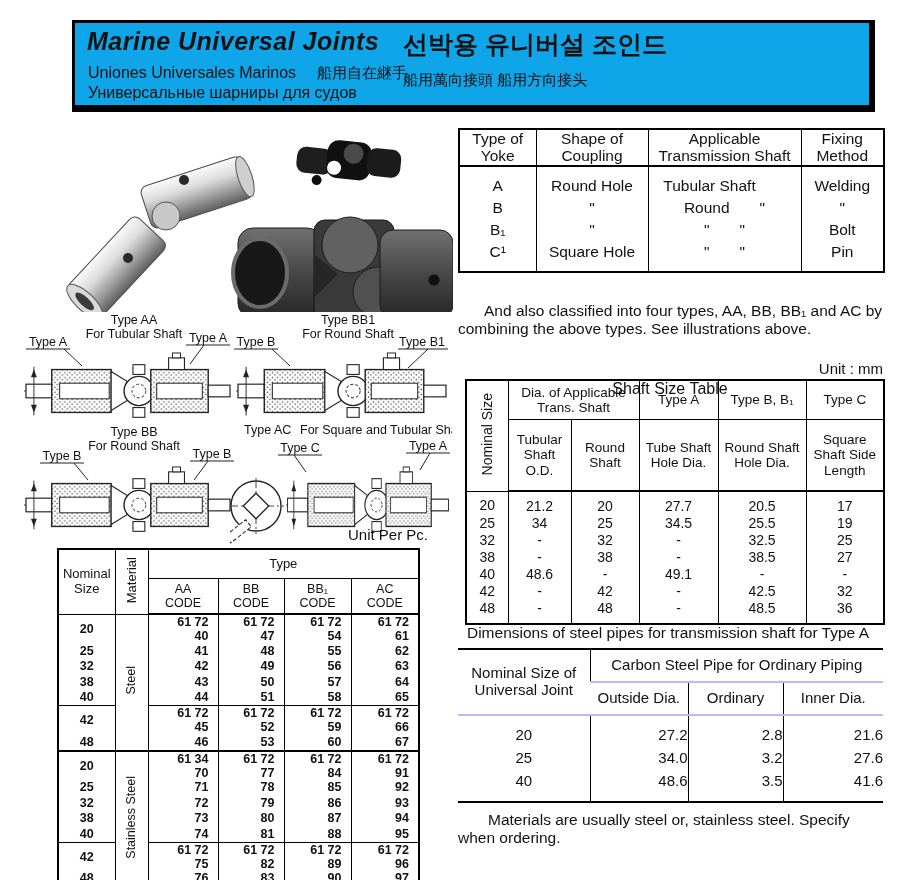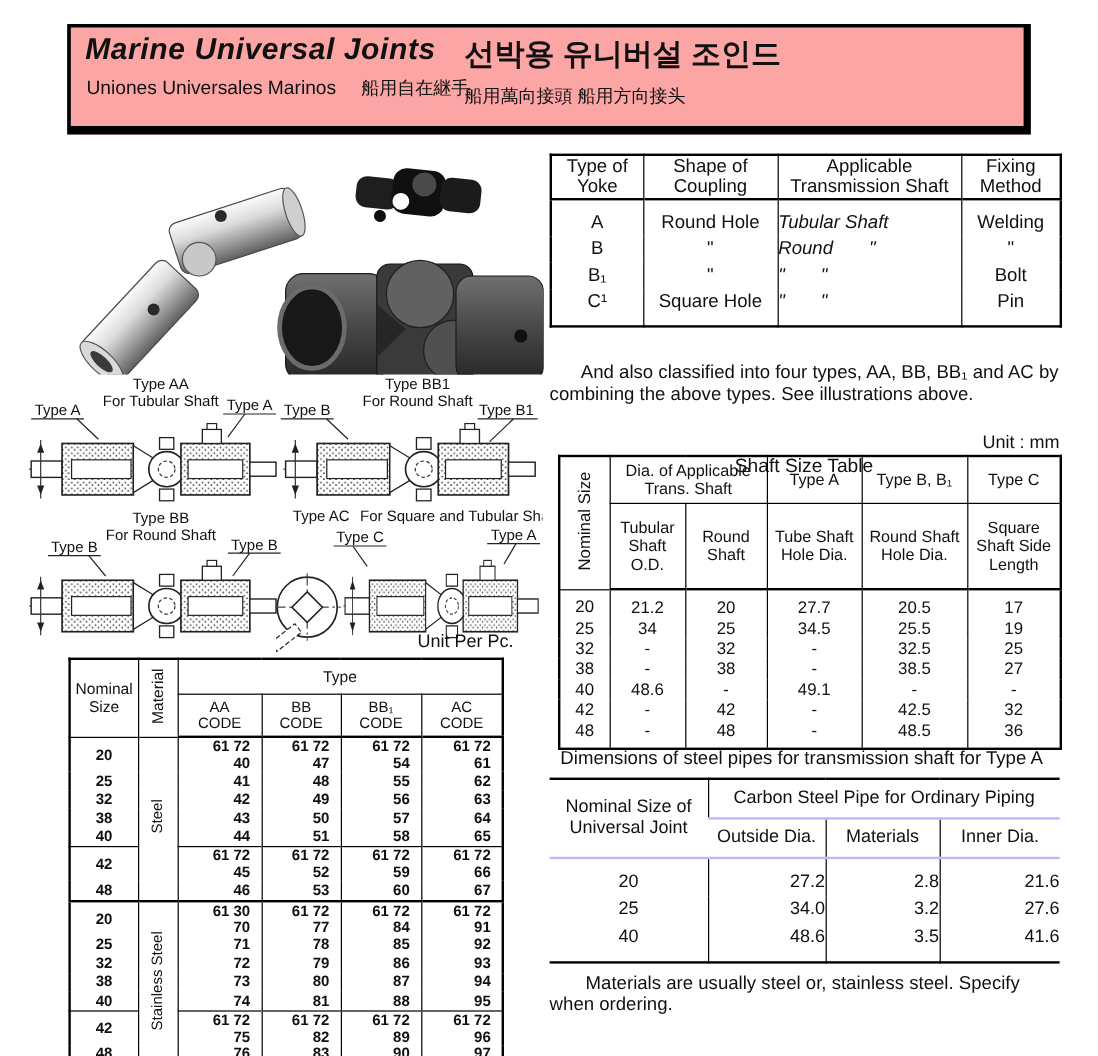"Marine Universal Joints" .header-box { background: #fca5a5 -> #0ea5e9; left: 56px -> 72px }
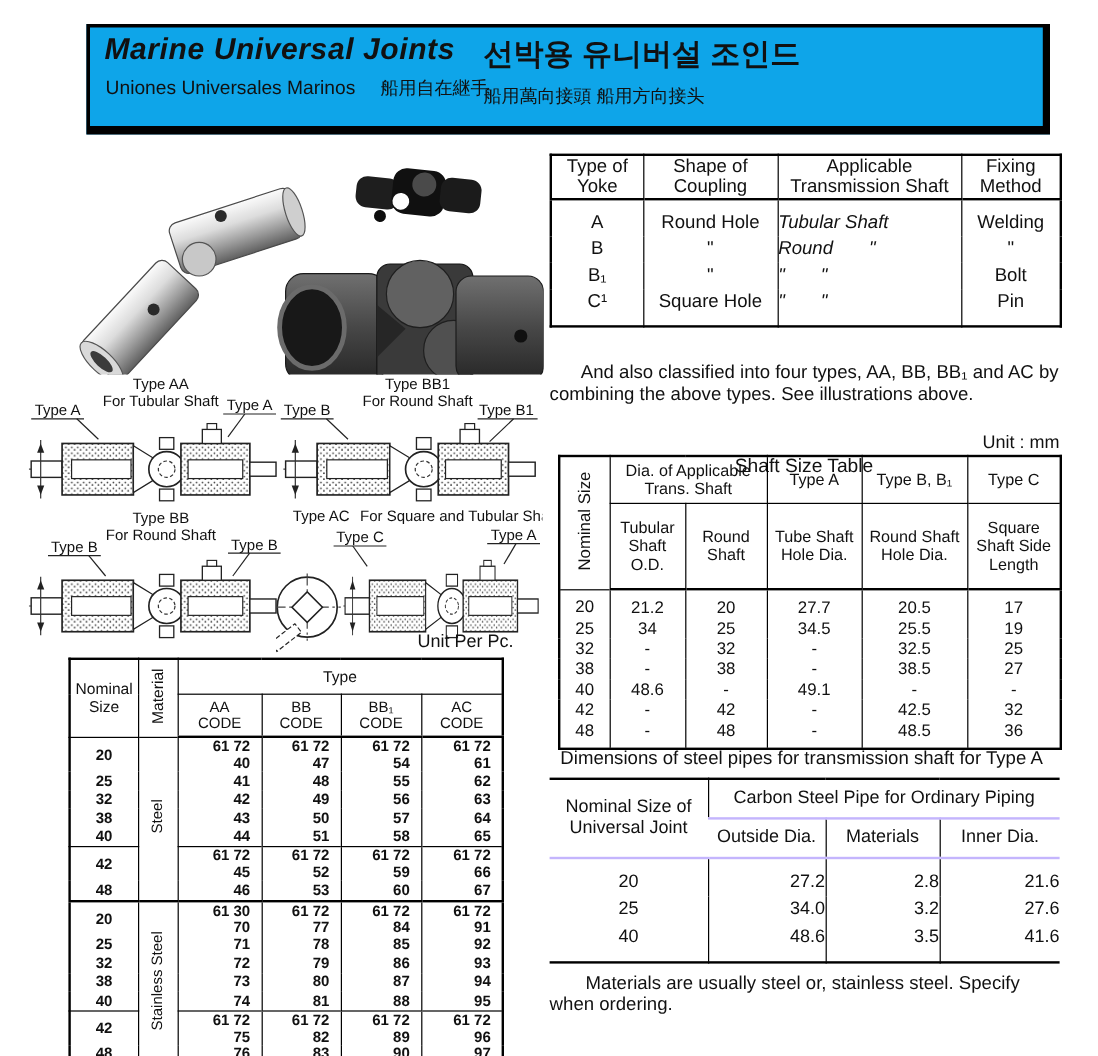"Универсальные шарниры для судов" div.sub-ru { html: none -> <div>Универсальные шарниры для судов</div> }
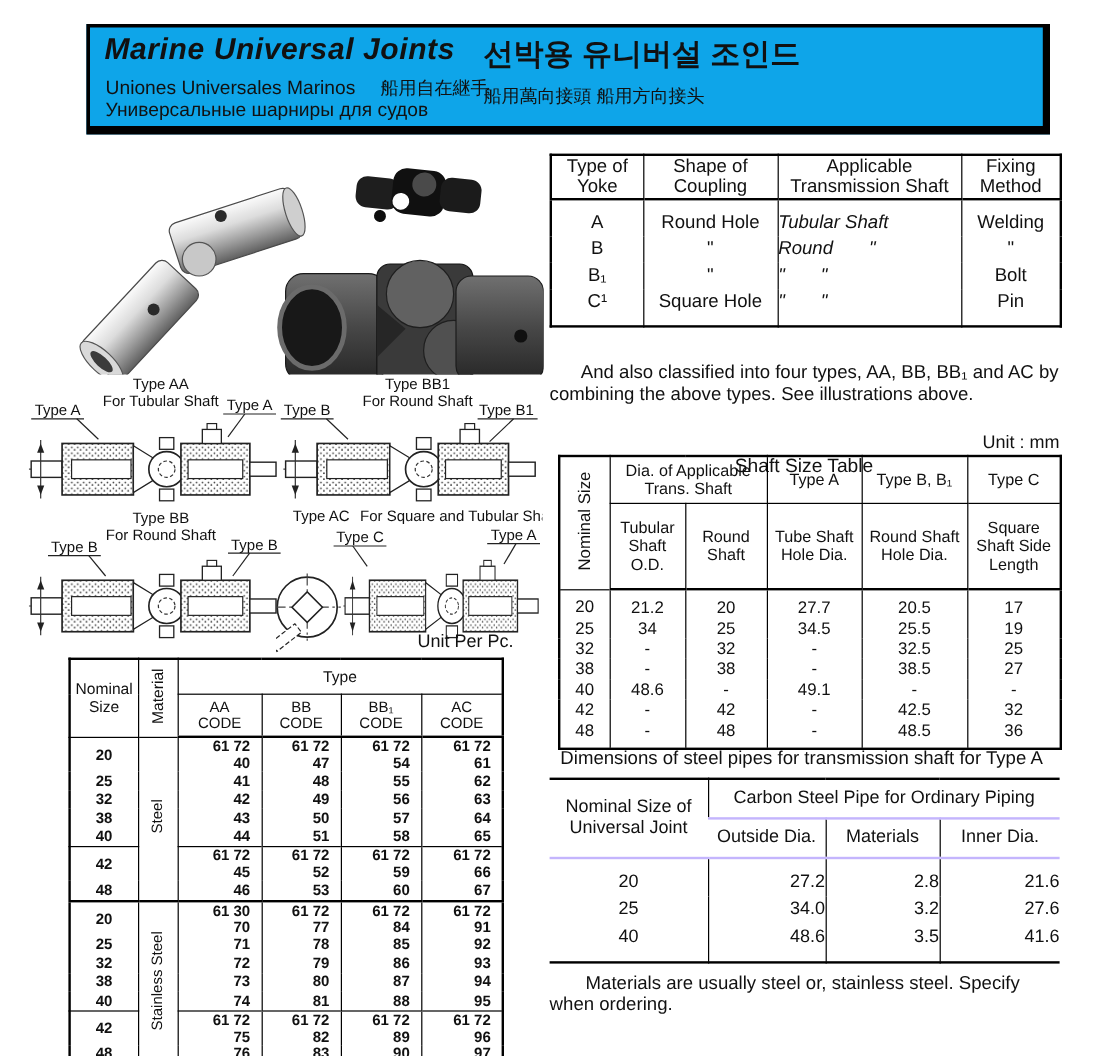"Tubular Shaft" .split { font-style: italic -> none; justify-content: flex-start -> center }
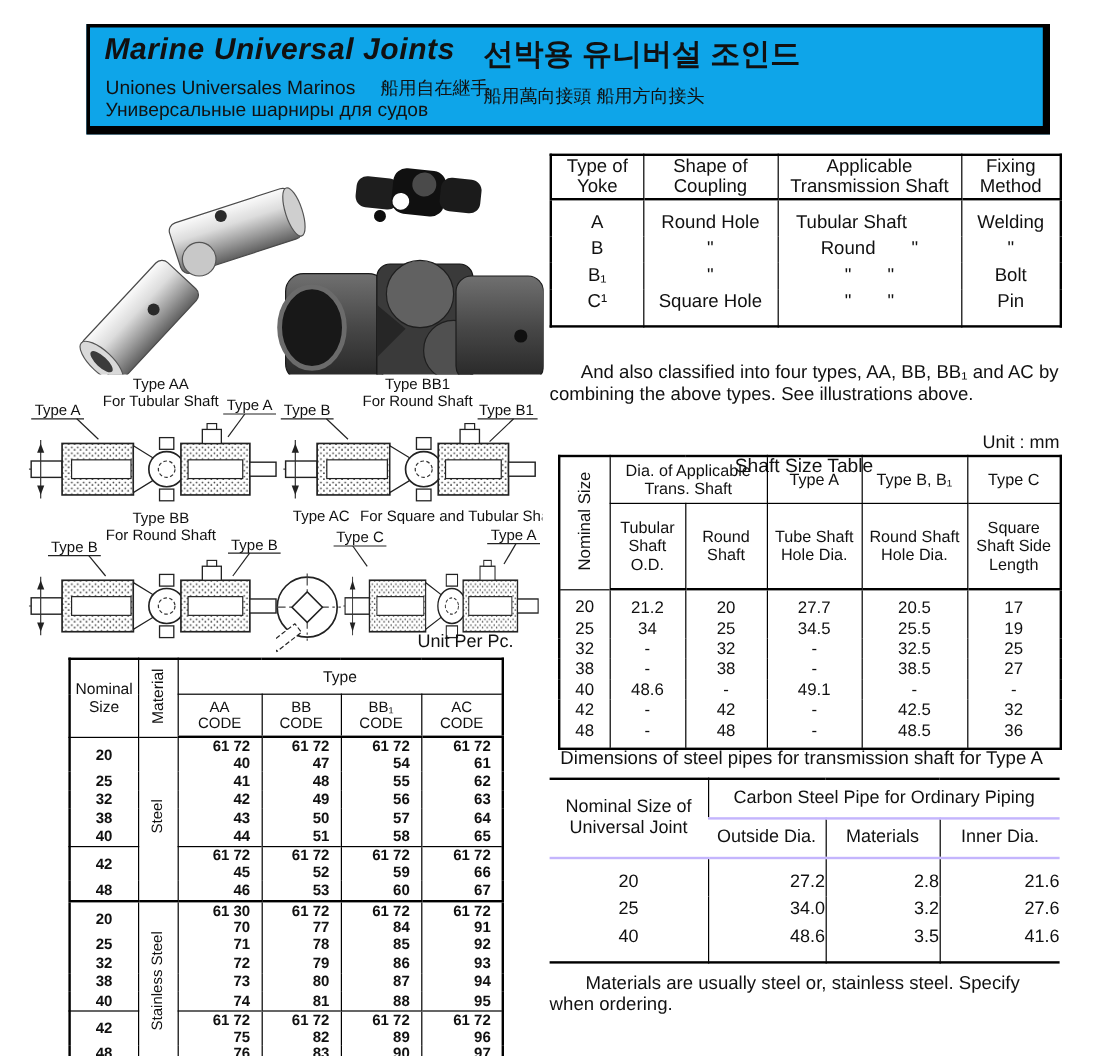"Materials" th { text: Materials -> Ordinary }
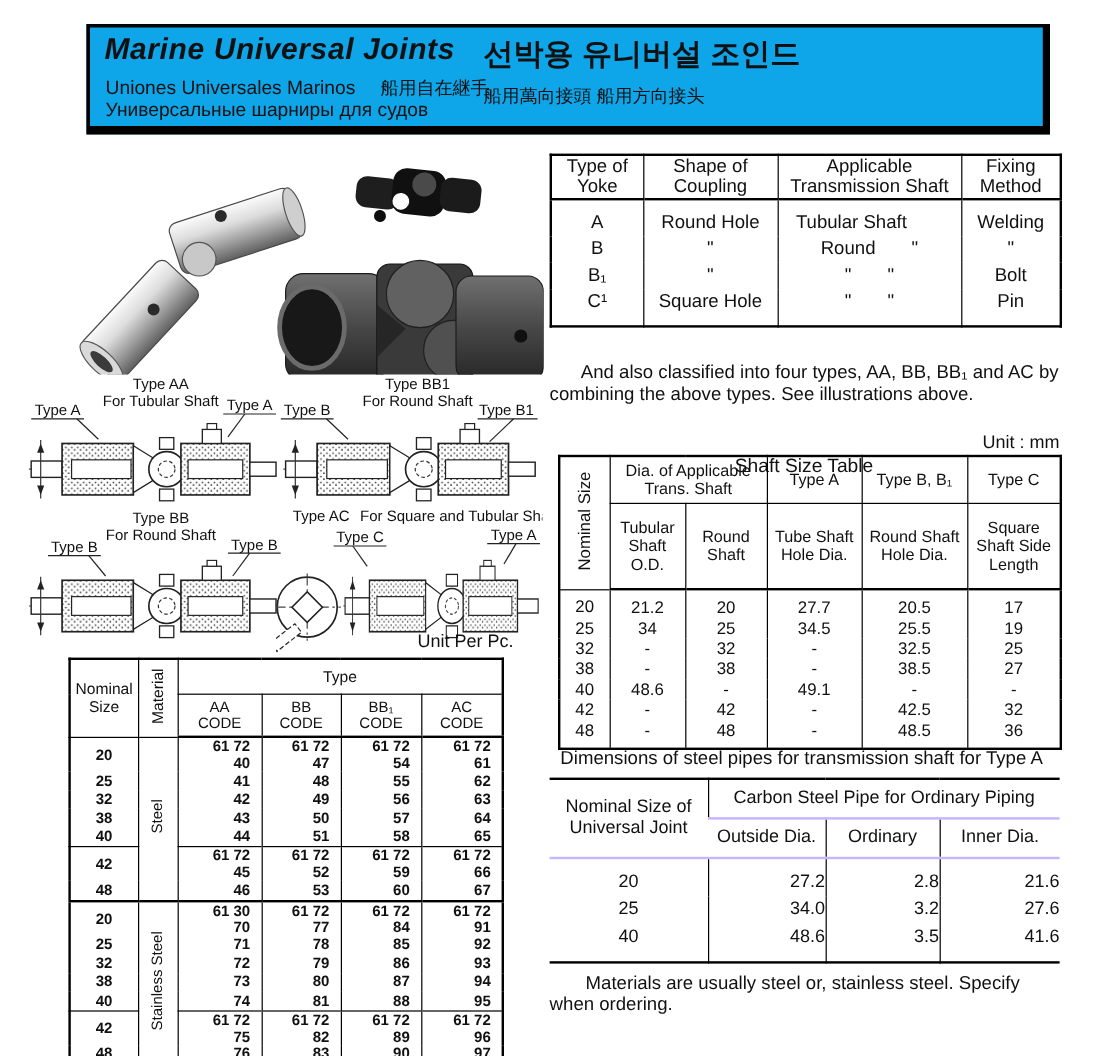"61 30 70" td.num { text: 30 -> 34 }
